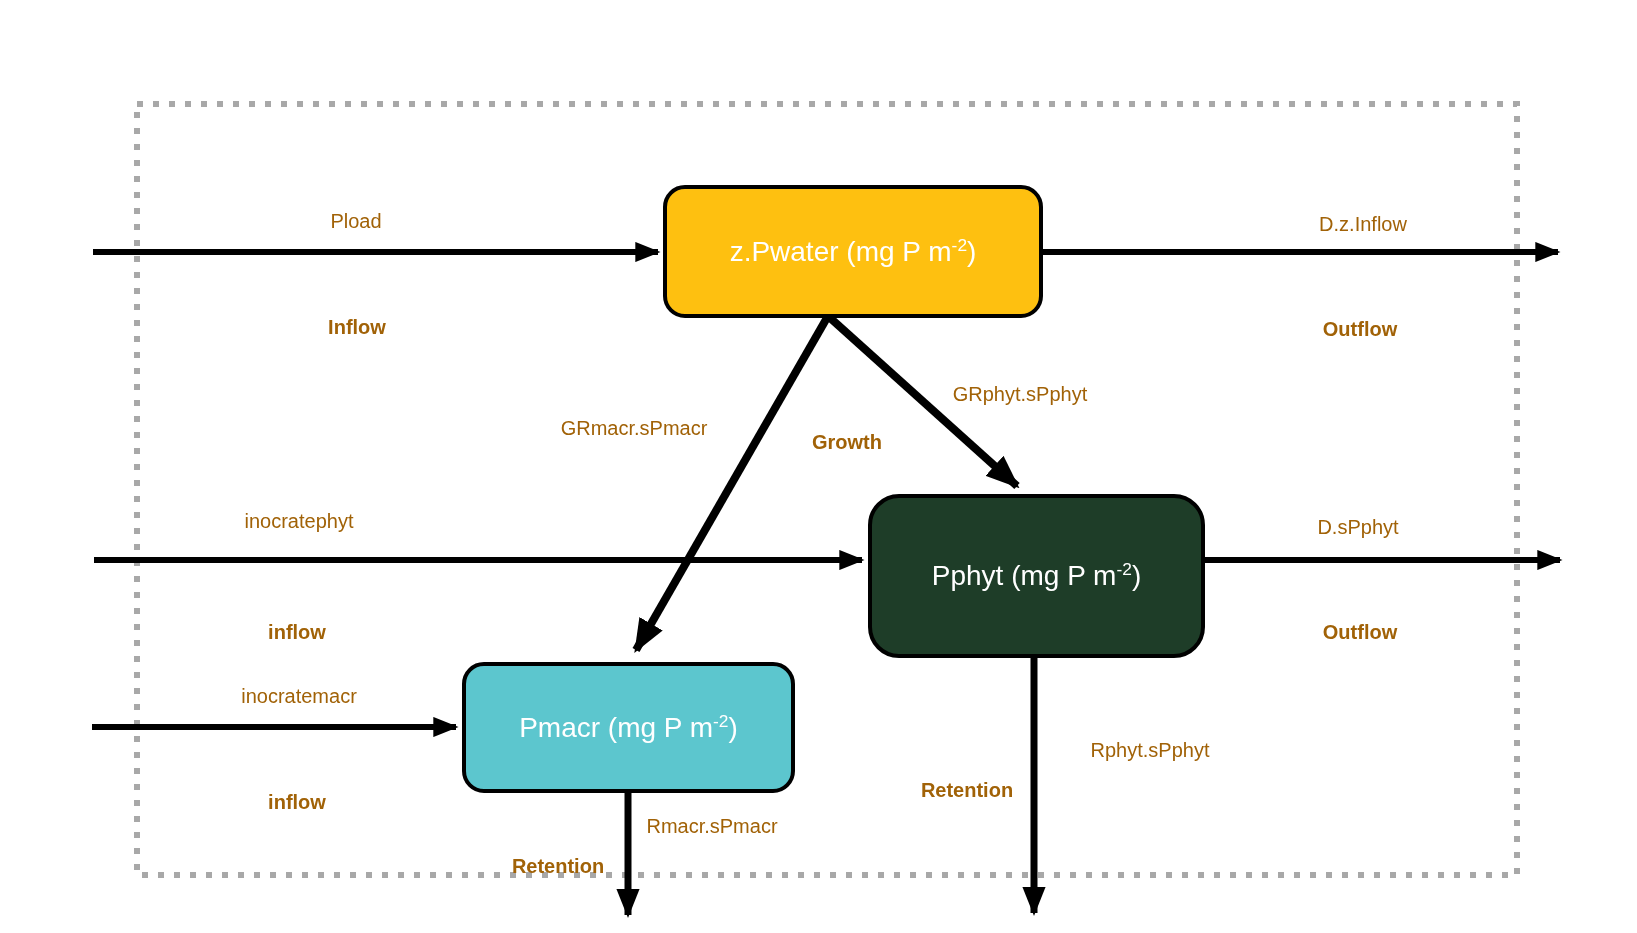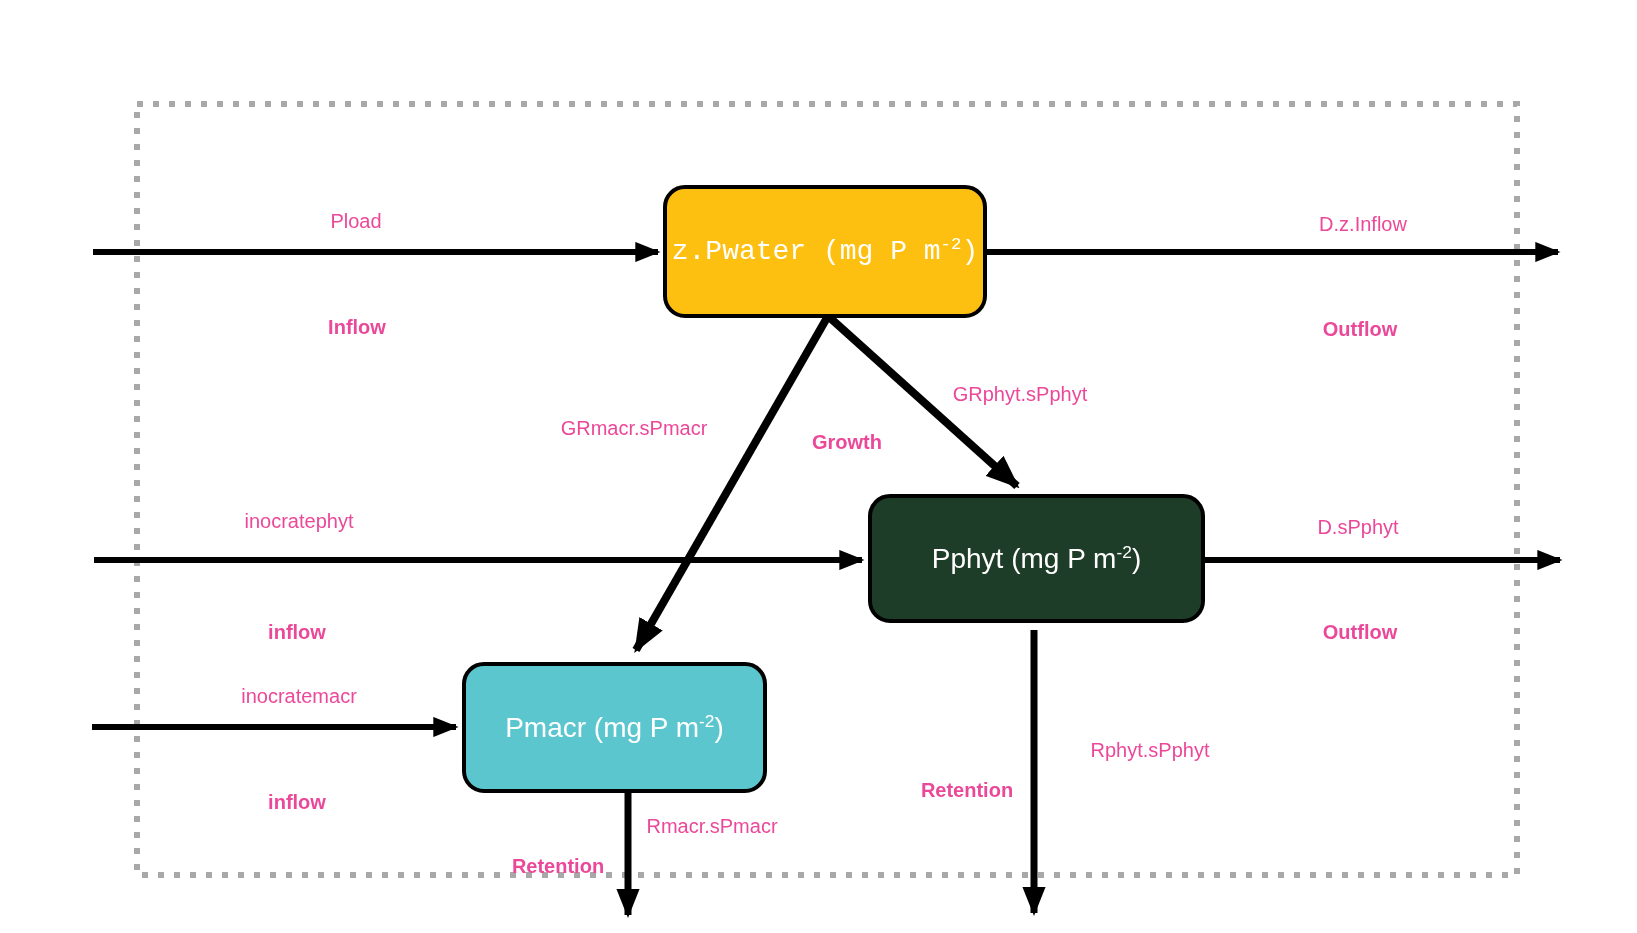"Pload" .lbl { color: #ec4899 -> #a16207 }
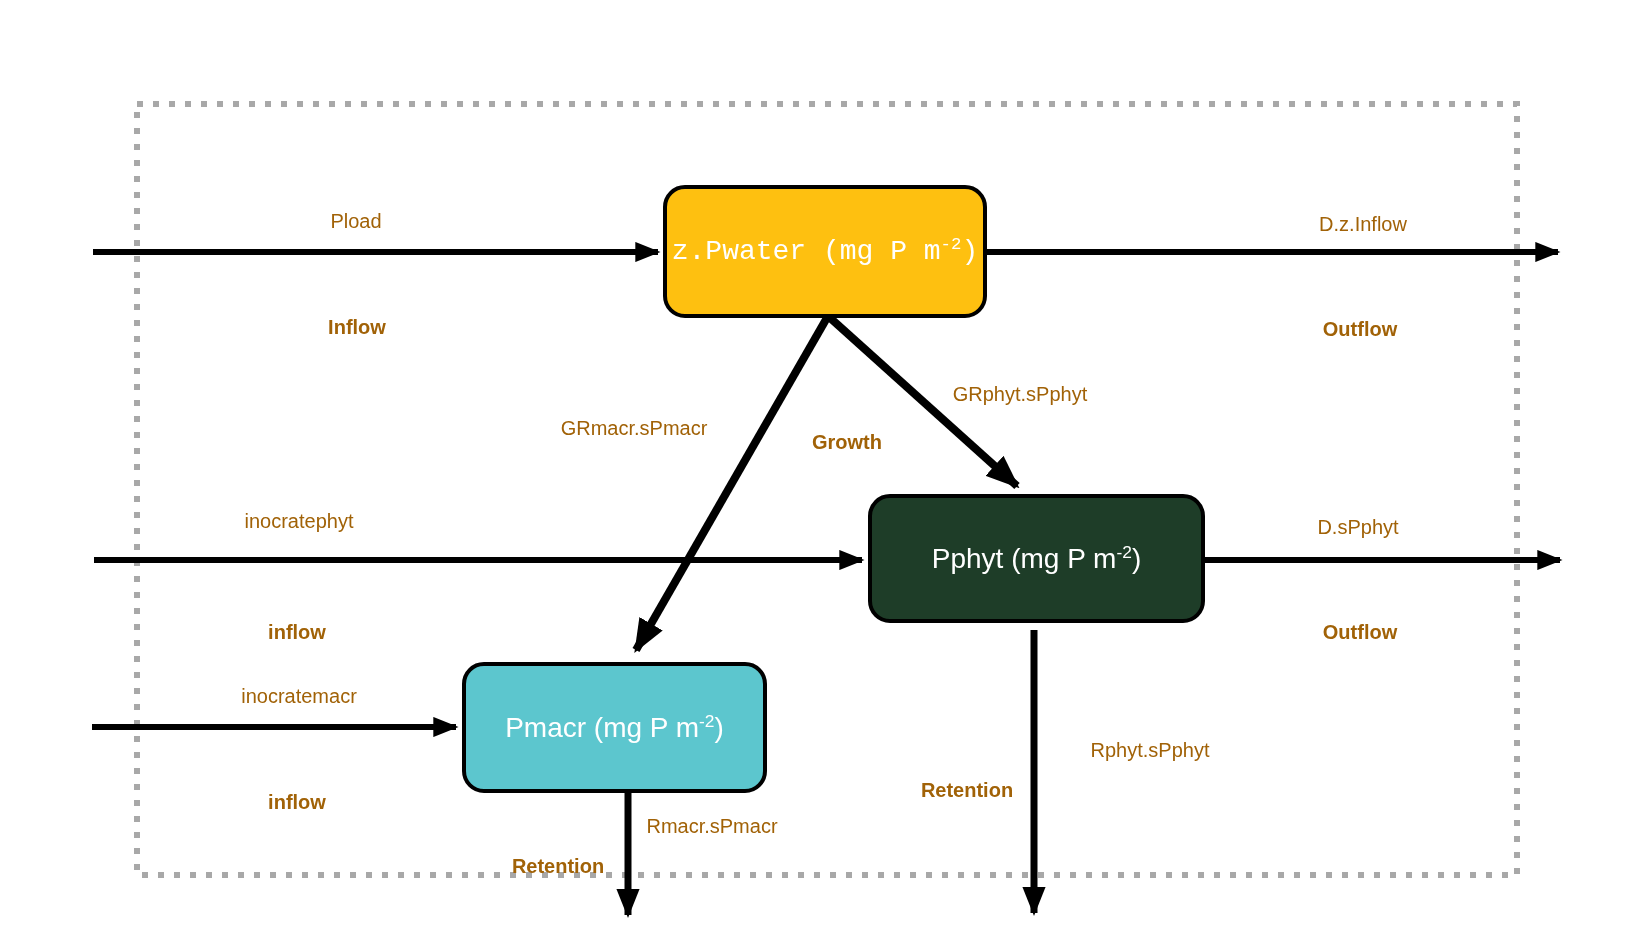"z.Pwater (mg P m-2)" .node-pwater { font-family: Liberation Mono, monospace -> none; width: 324px -> 380px }
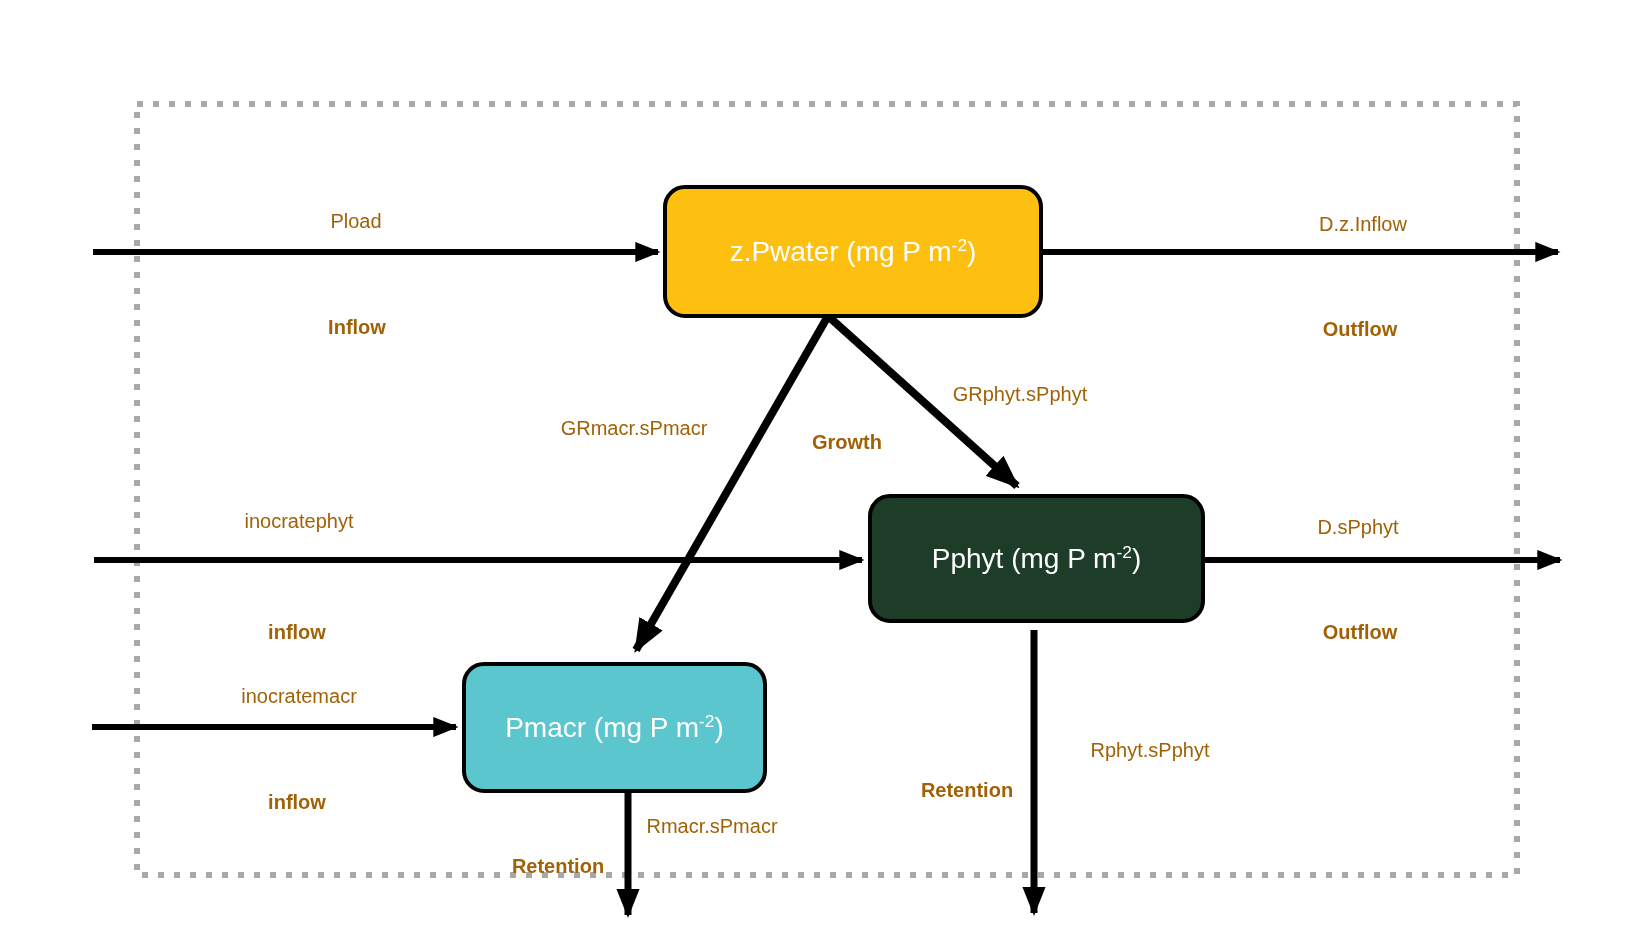"Pphyt (mg P m-2)" .node-pphyt { border-radius: none -> 31px; height: 129px -> 164px }
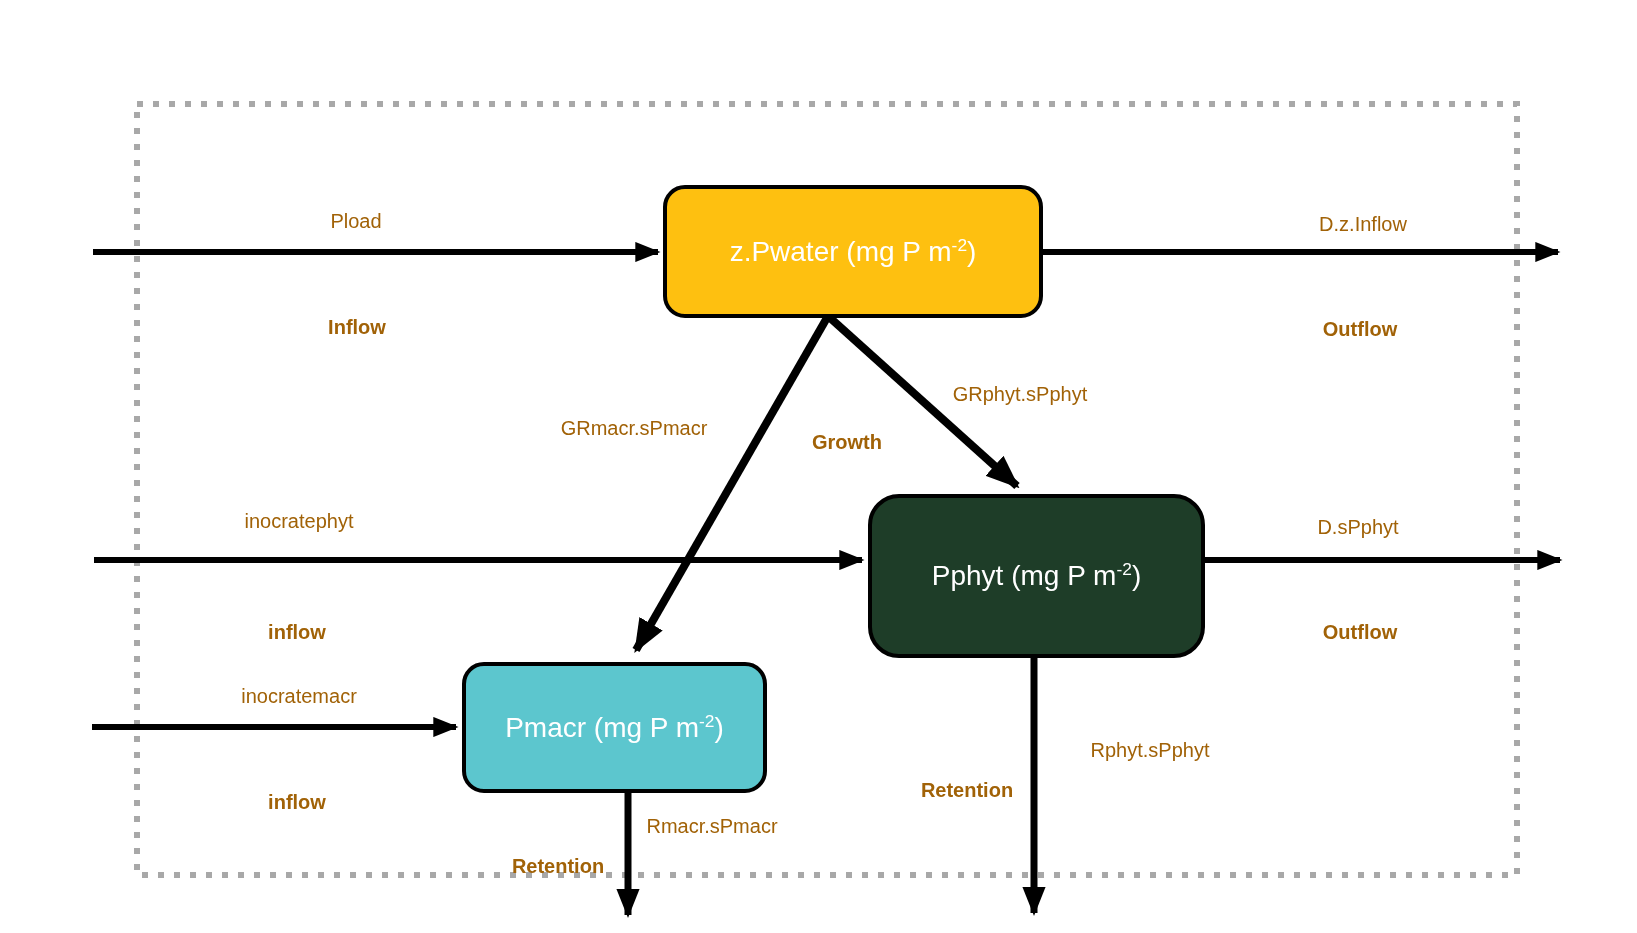"Pmacr (mg P m-2)" .node-pmacr { width: 305px -> 333px }
